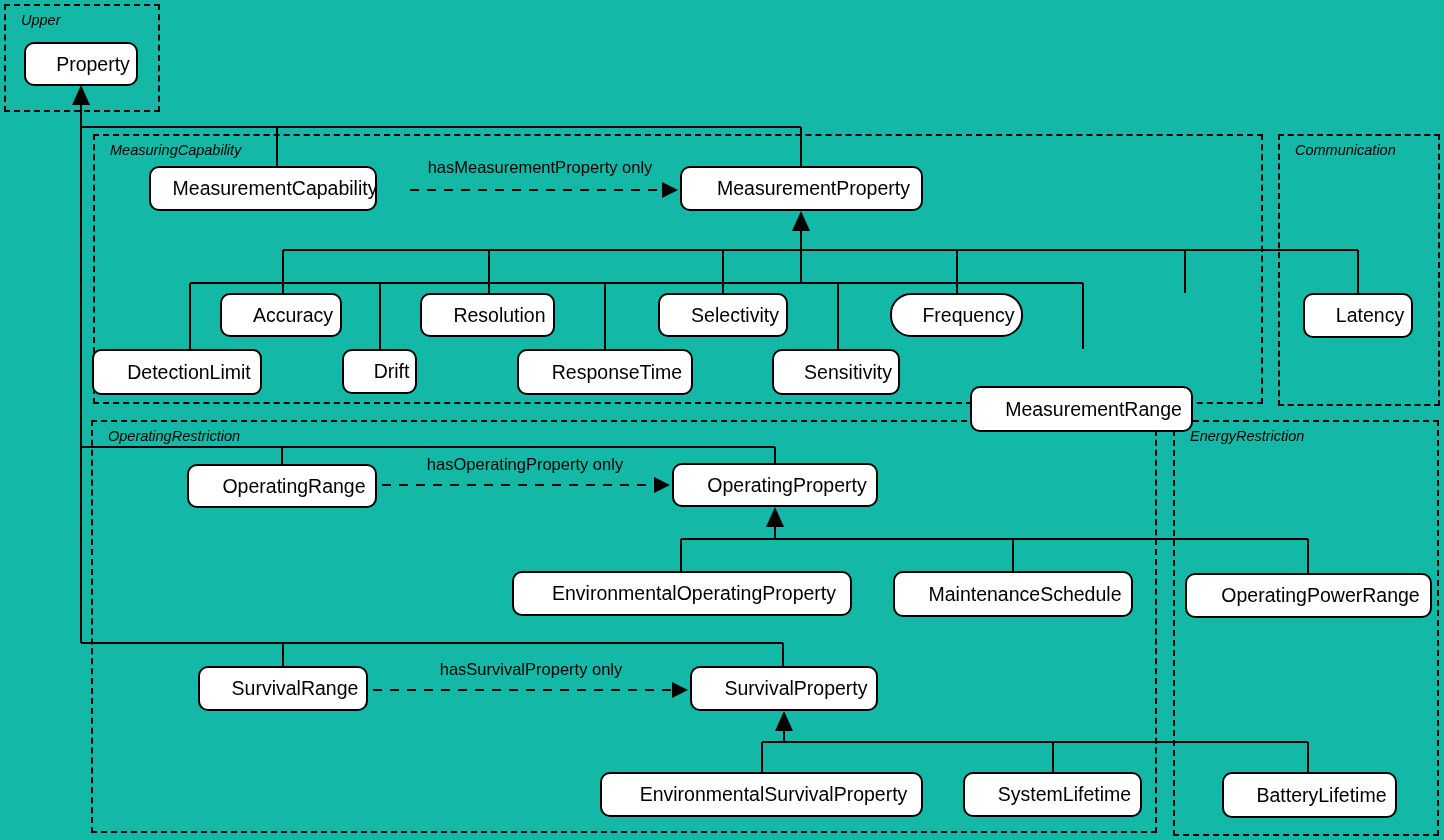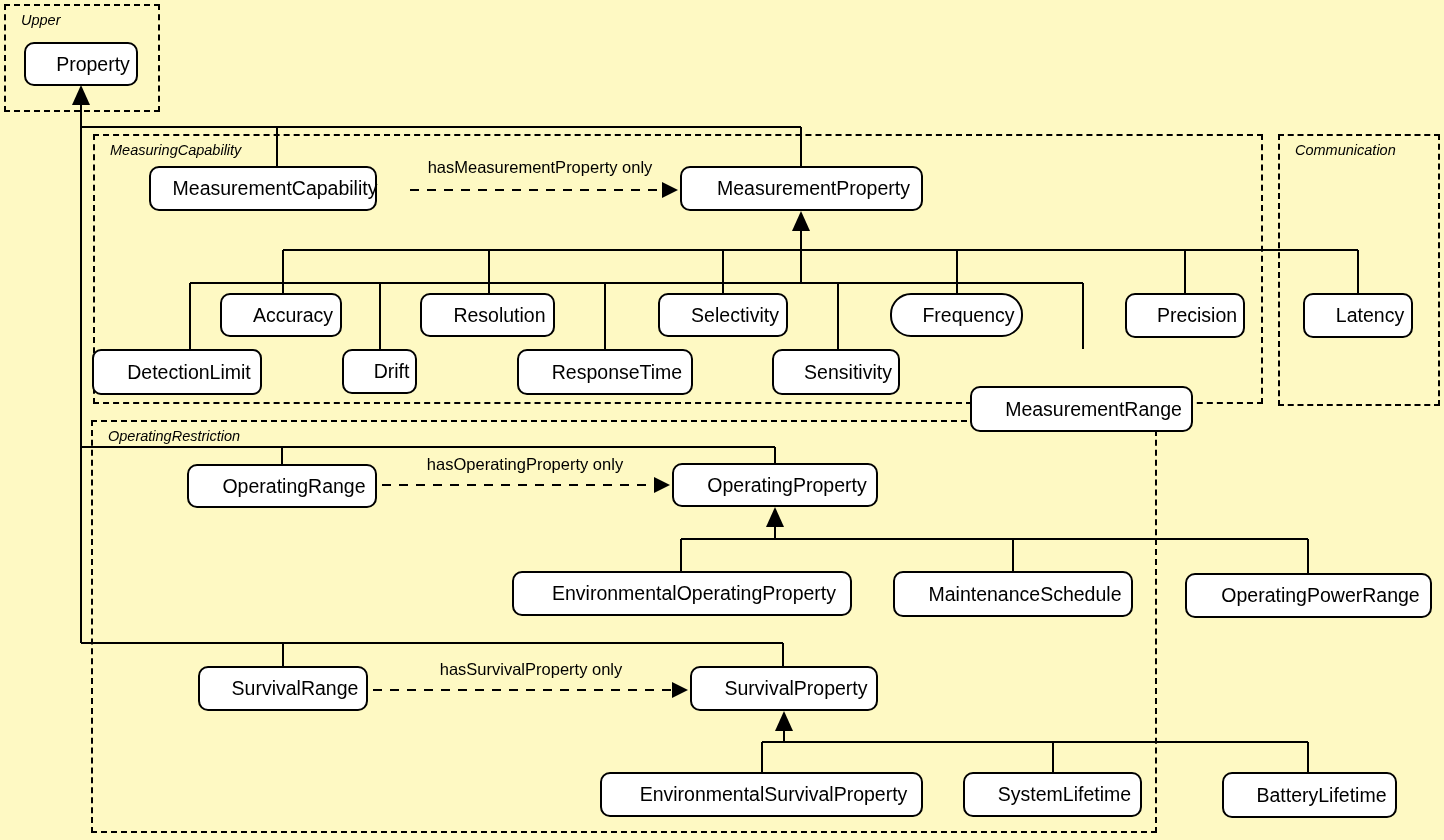"Upper" #canvas { background: #fef9c3 -> #14b8a6 }
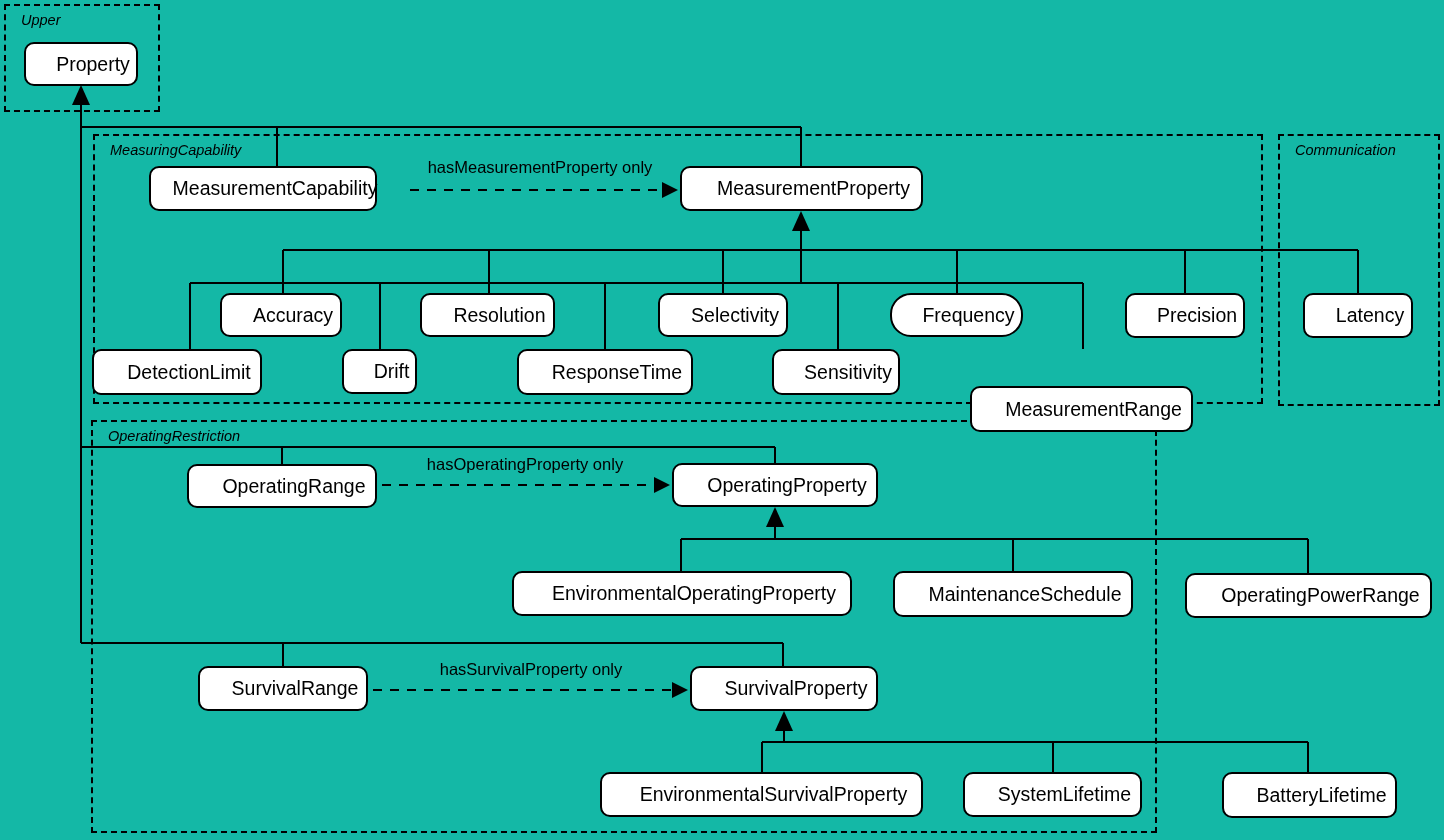"Precision" div.node { html: <div>Precision</div> -> none }
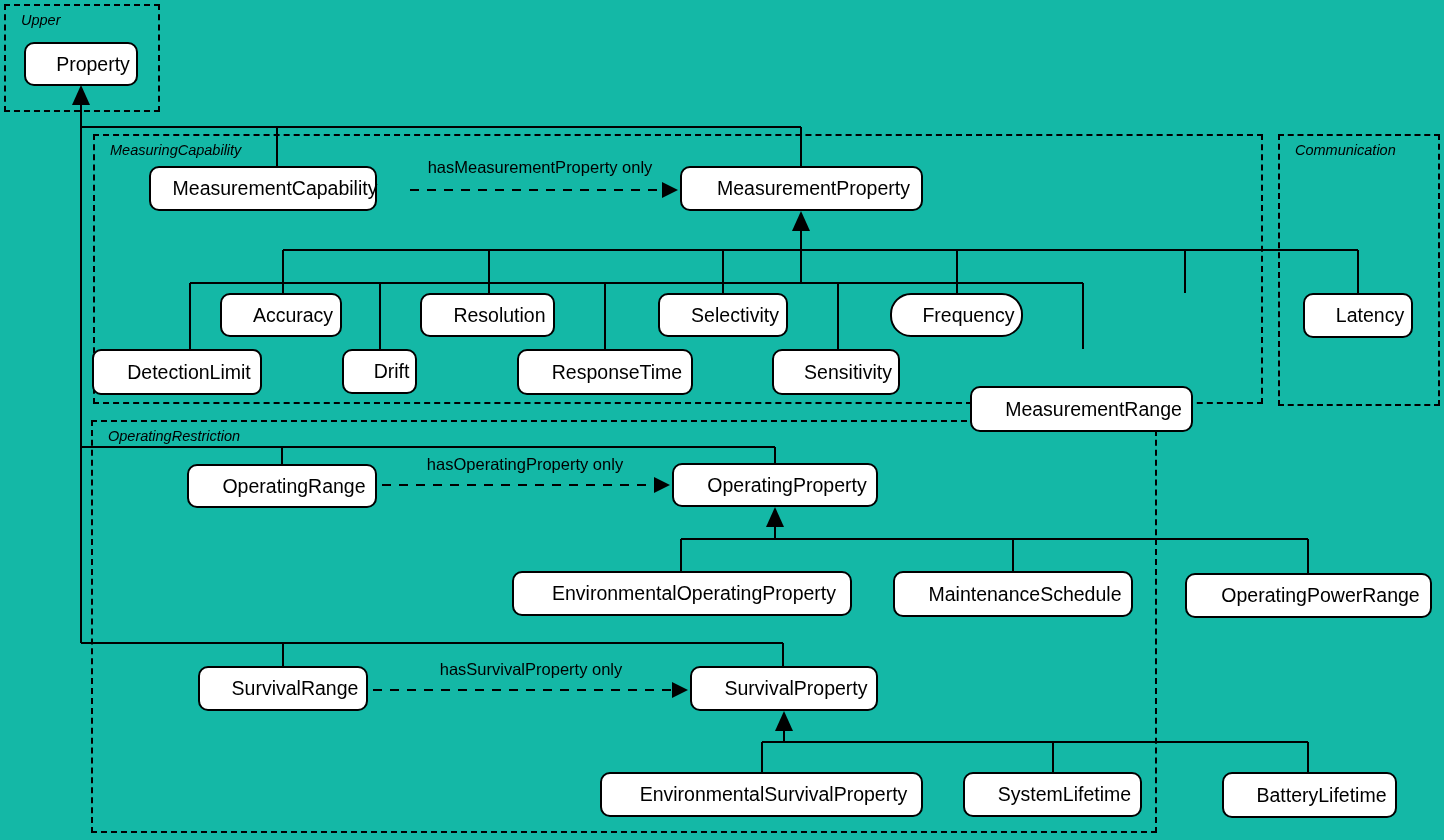"EnergyRestriction" div.group { html: none -> <div> <div>EnergyRestriction</div> </div> }
